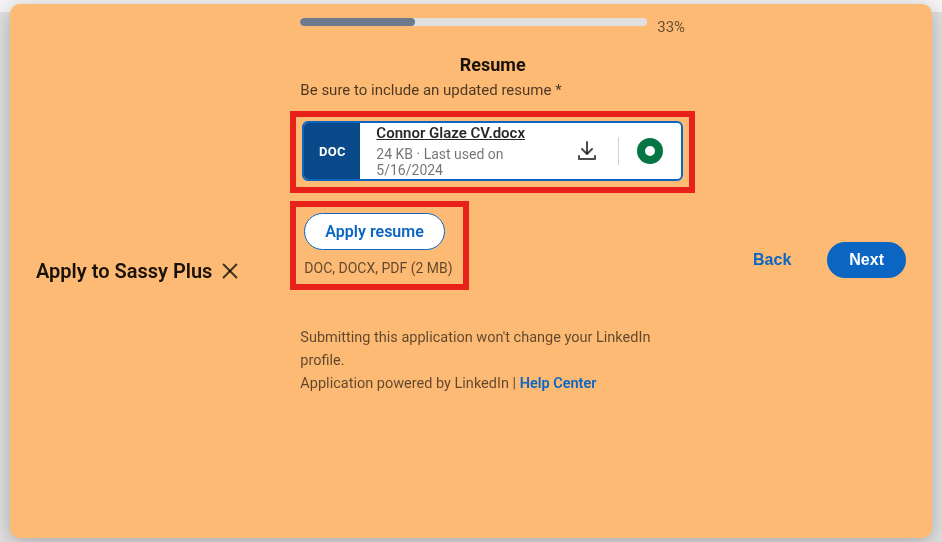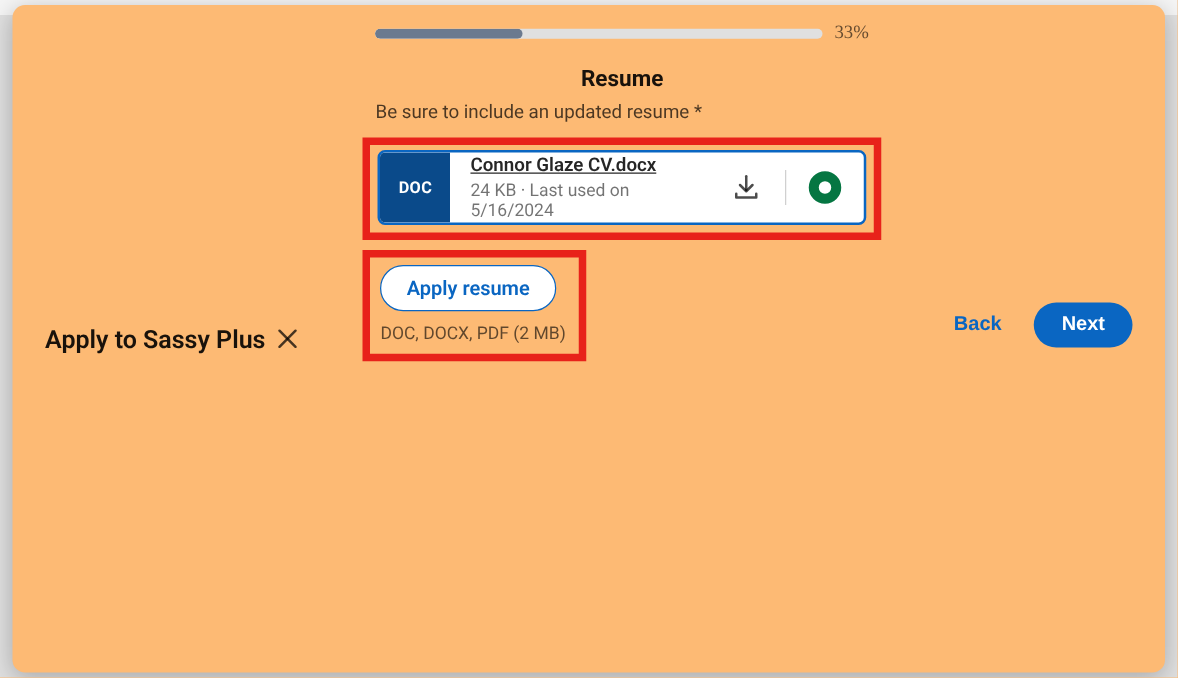"33%" .progress-row { align-items: center -> flex-start; font-family: Liberation Serif, serif -> none }
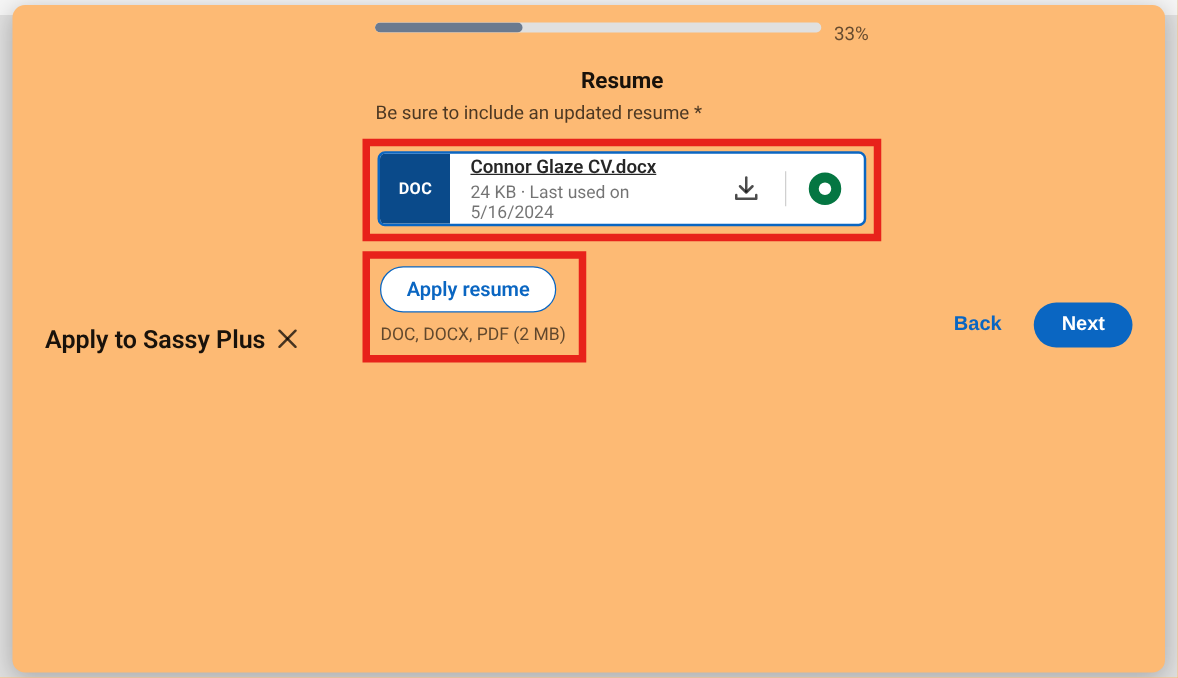"Back" .modal-footer { gap: 10px -> 20px }
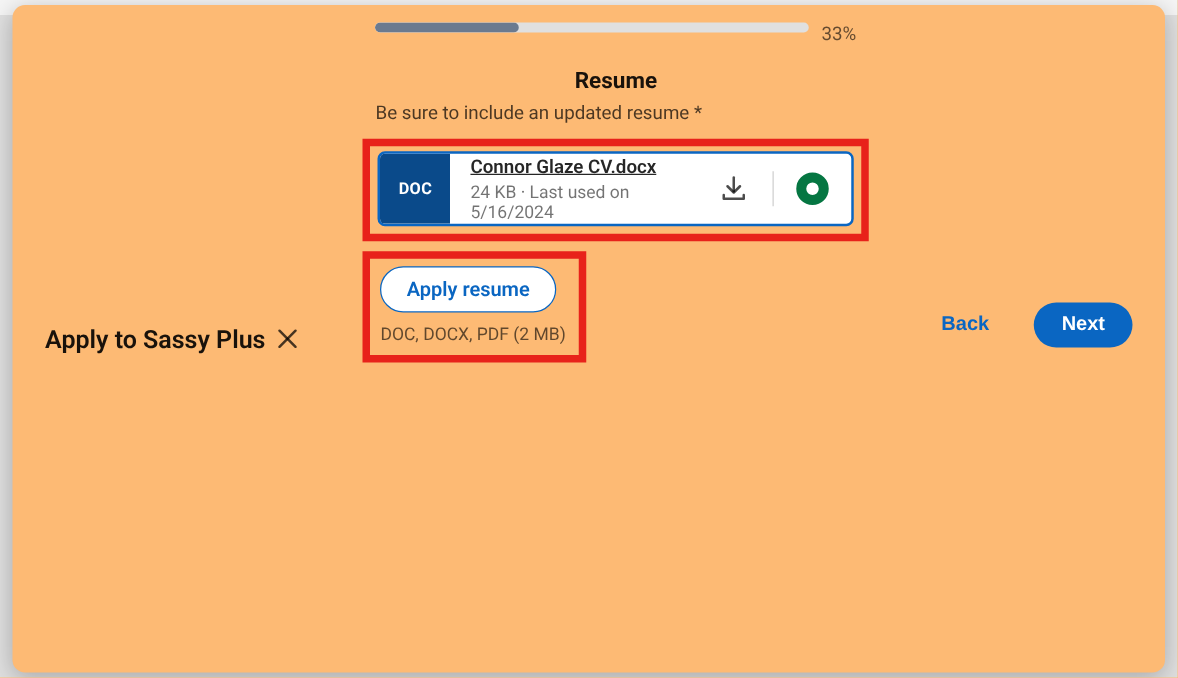"Submitting this application won't change" div.disclaimer { html: none -> <div> <div>Submitting this application won't change your LinkedIn profile.</div> <div> <span>Application powered by LinkedIn</span><span> | </span><a>Help Center</a> </div> </div> }
